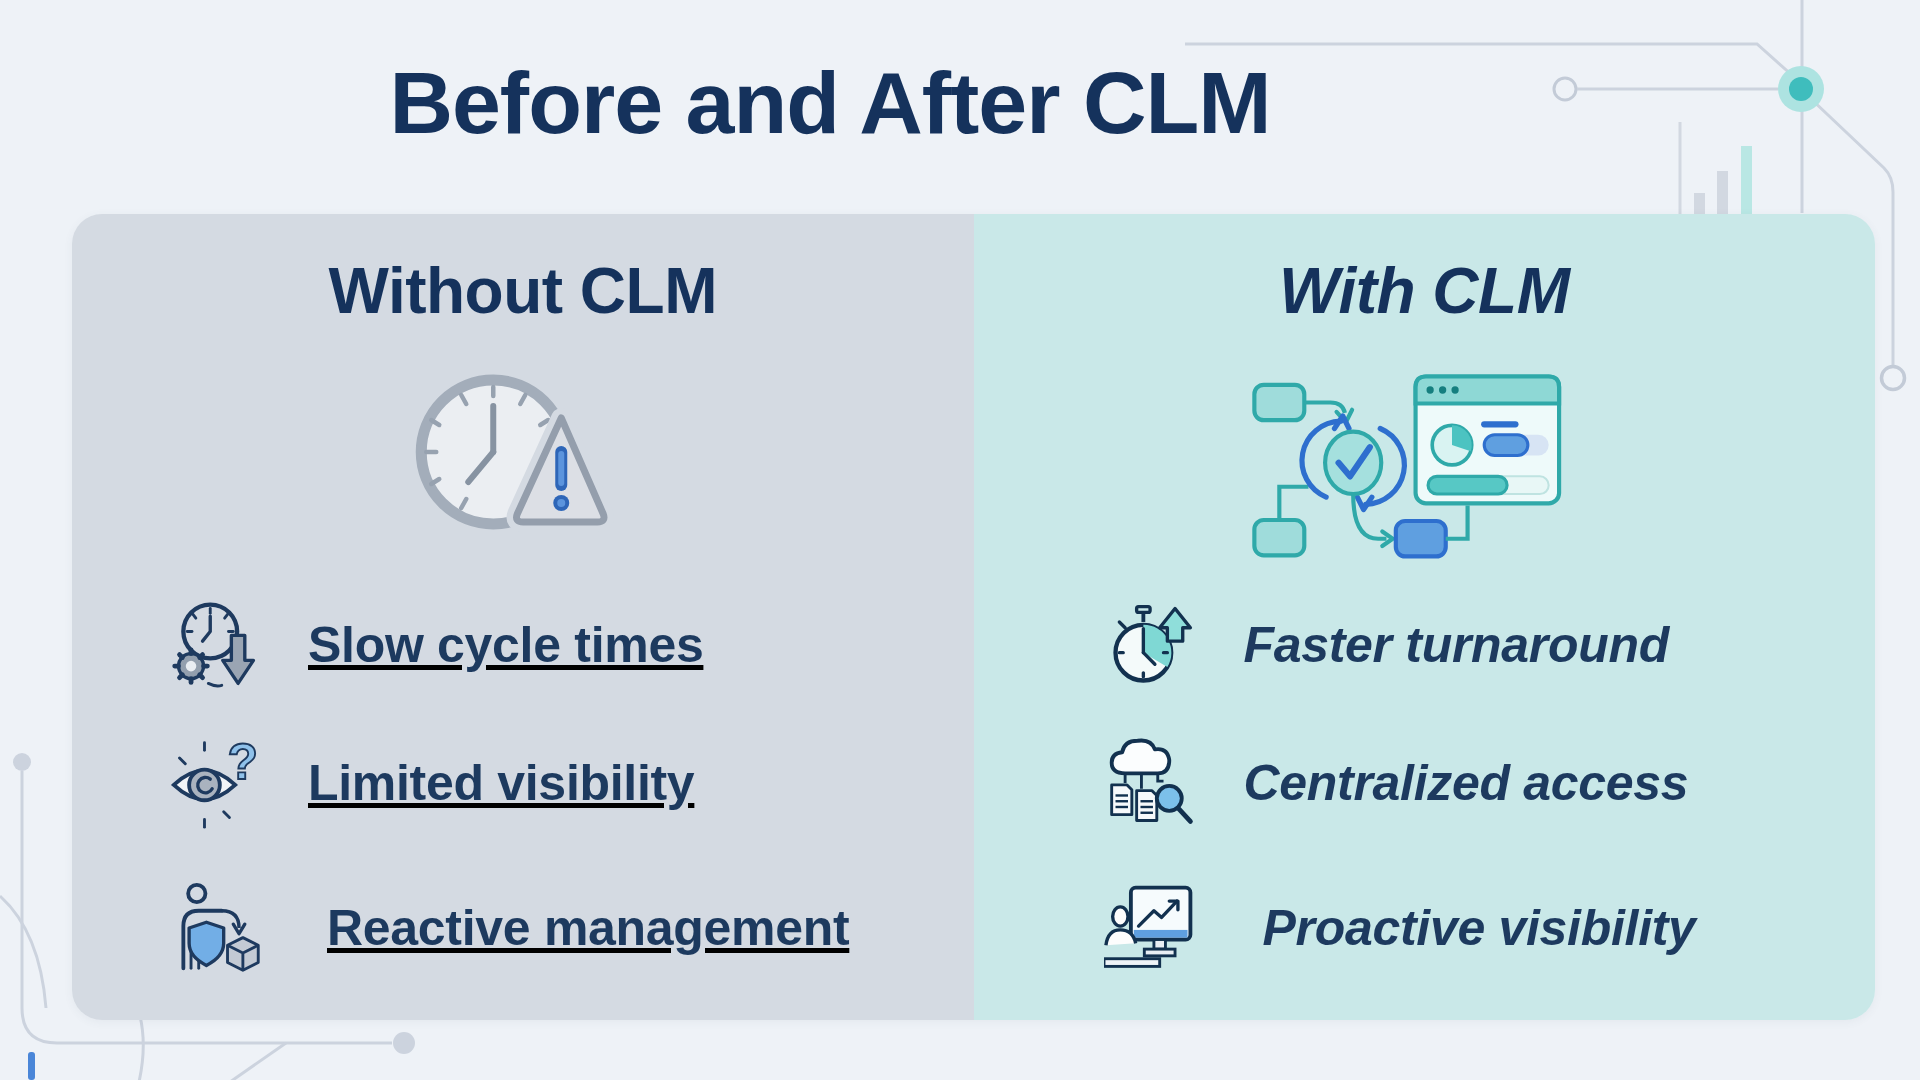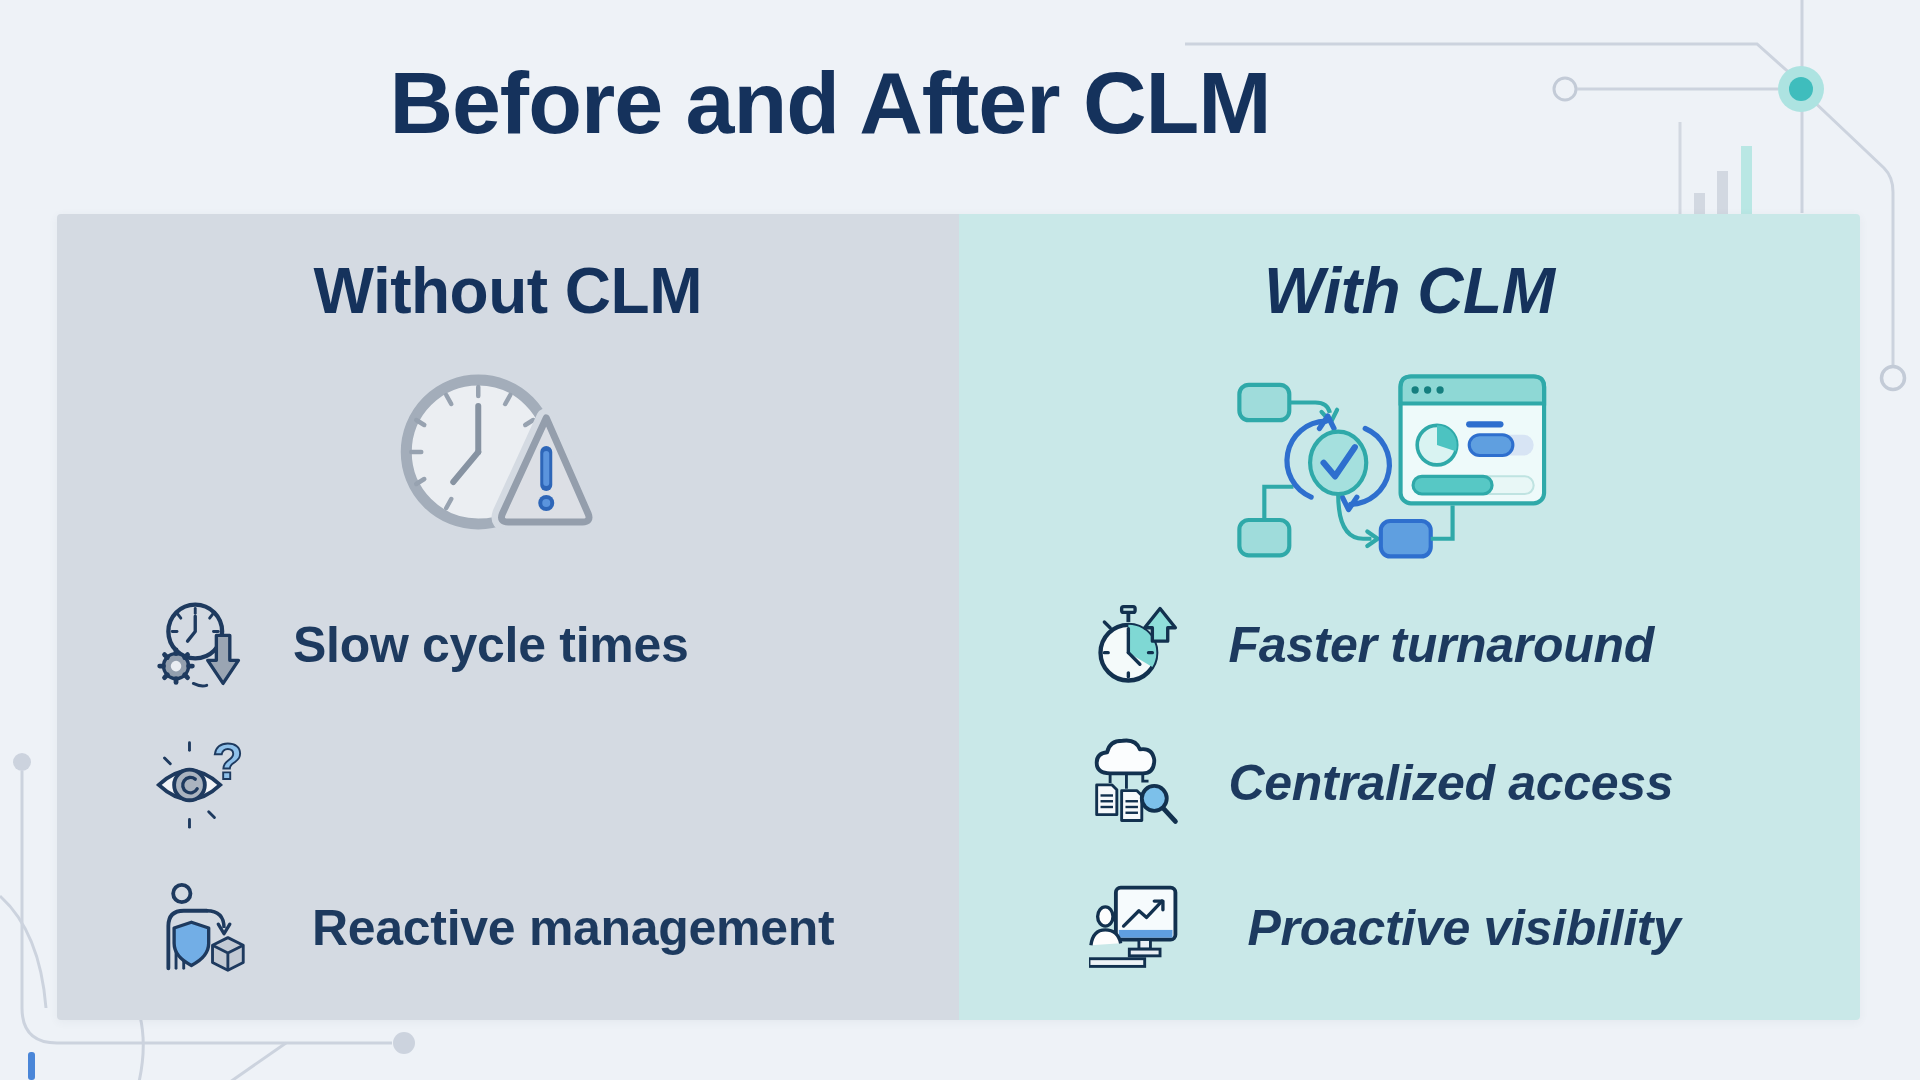"Without CLM" .panels { border-radius: 4px -> 30px; left: 57px -> 72px }
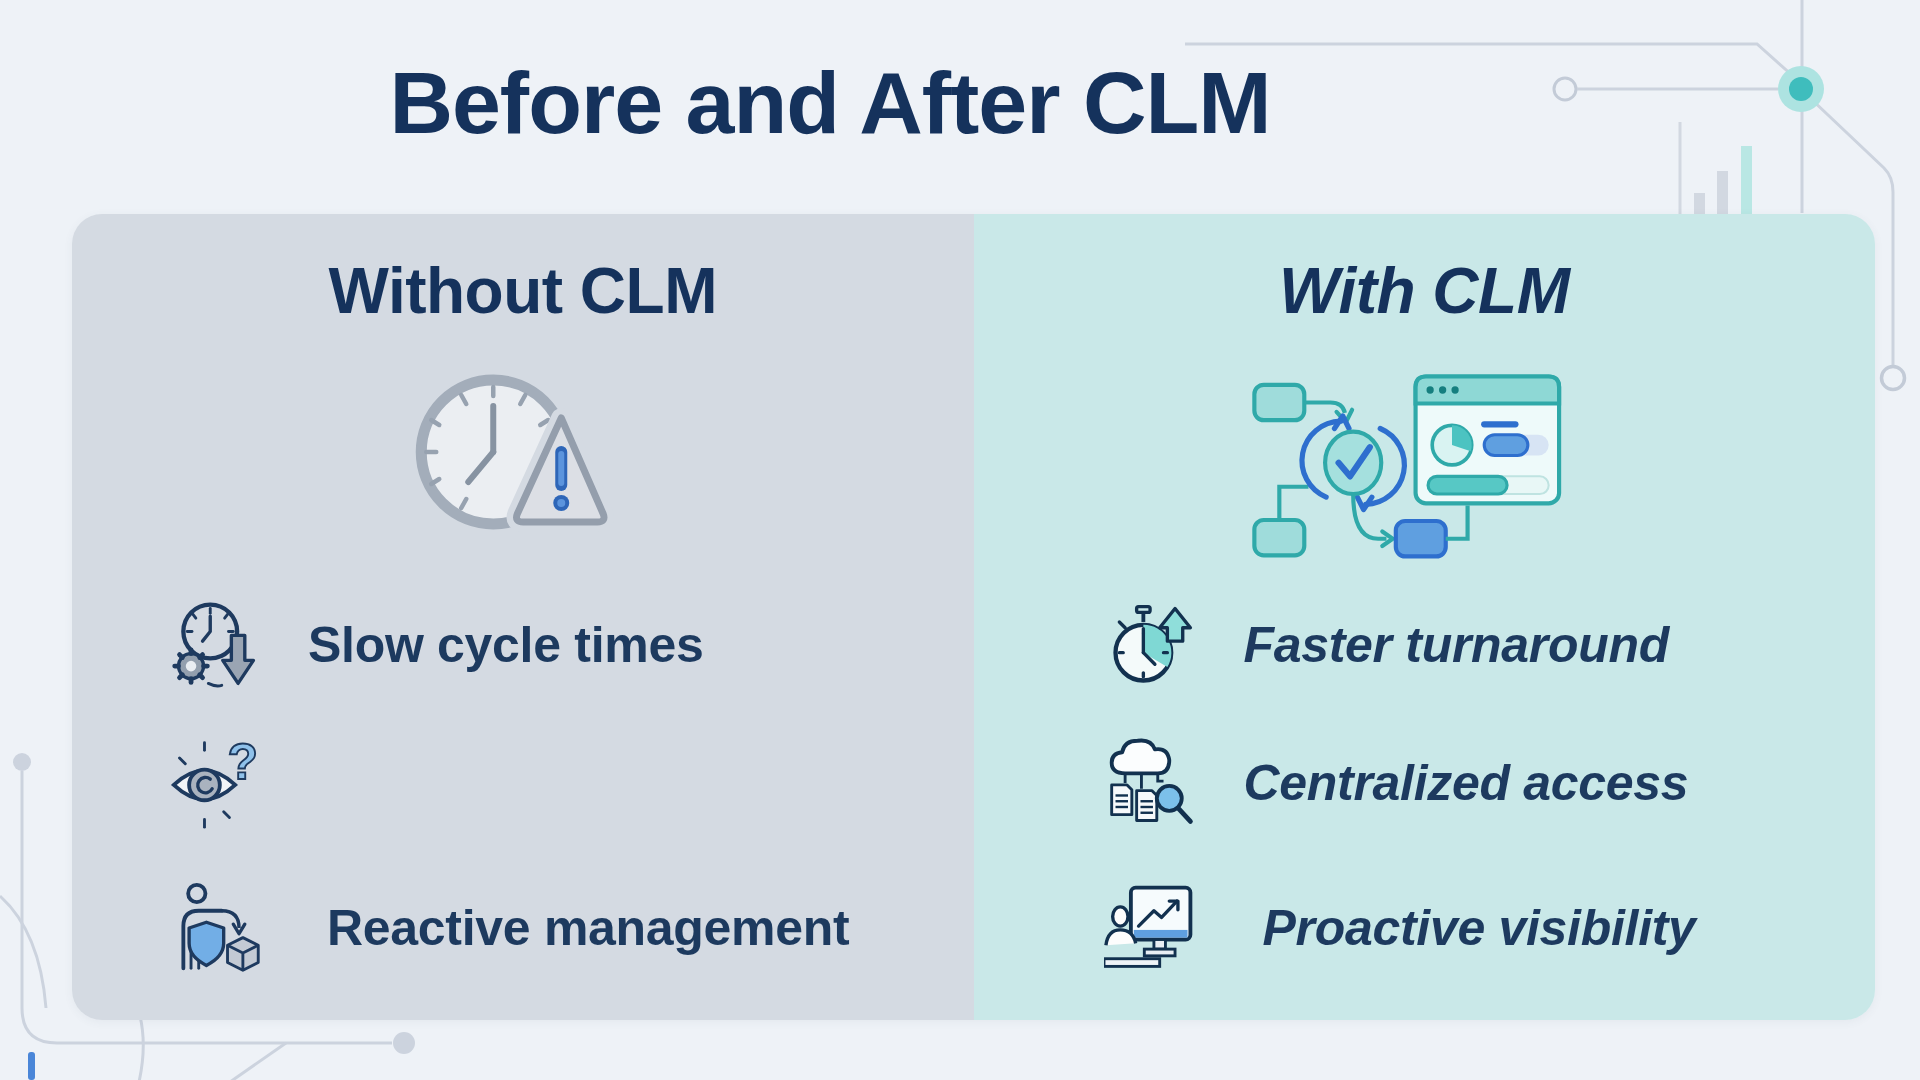"Slow cycle times" .panel-without .feature-list li { text-decoration: none -> underline }
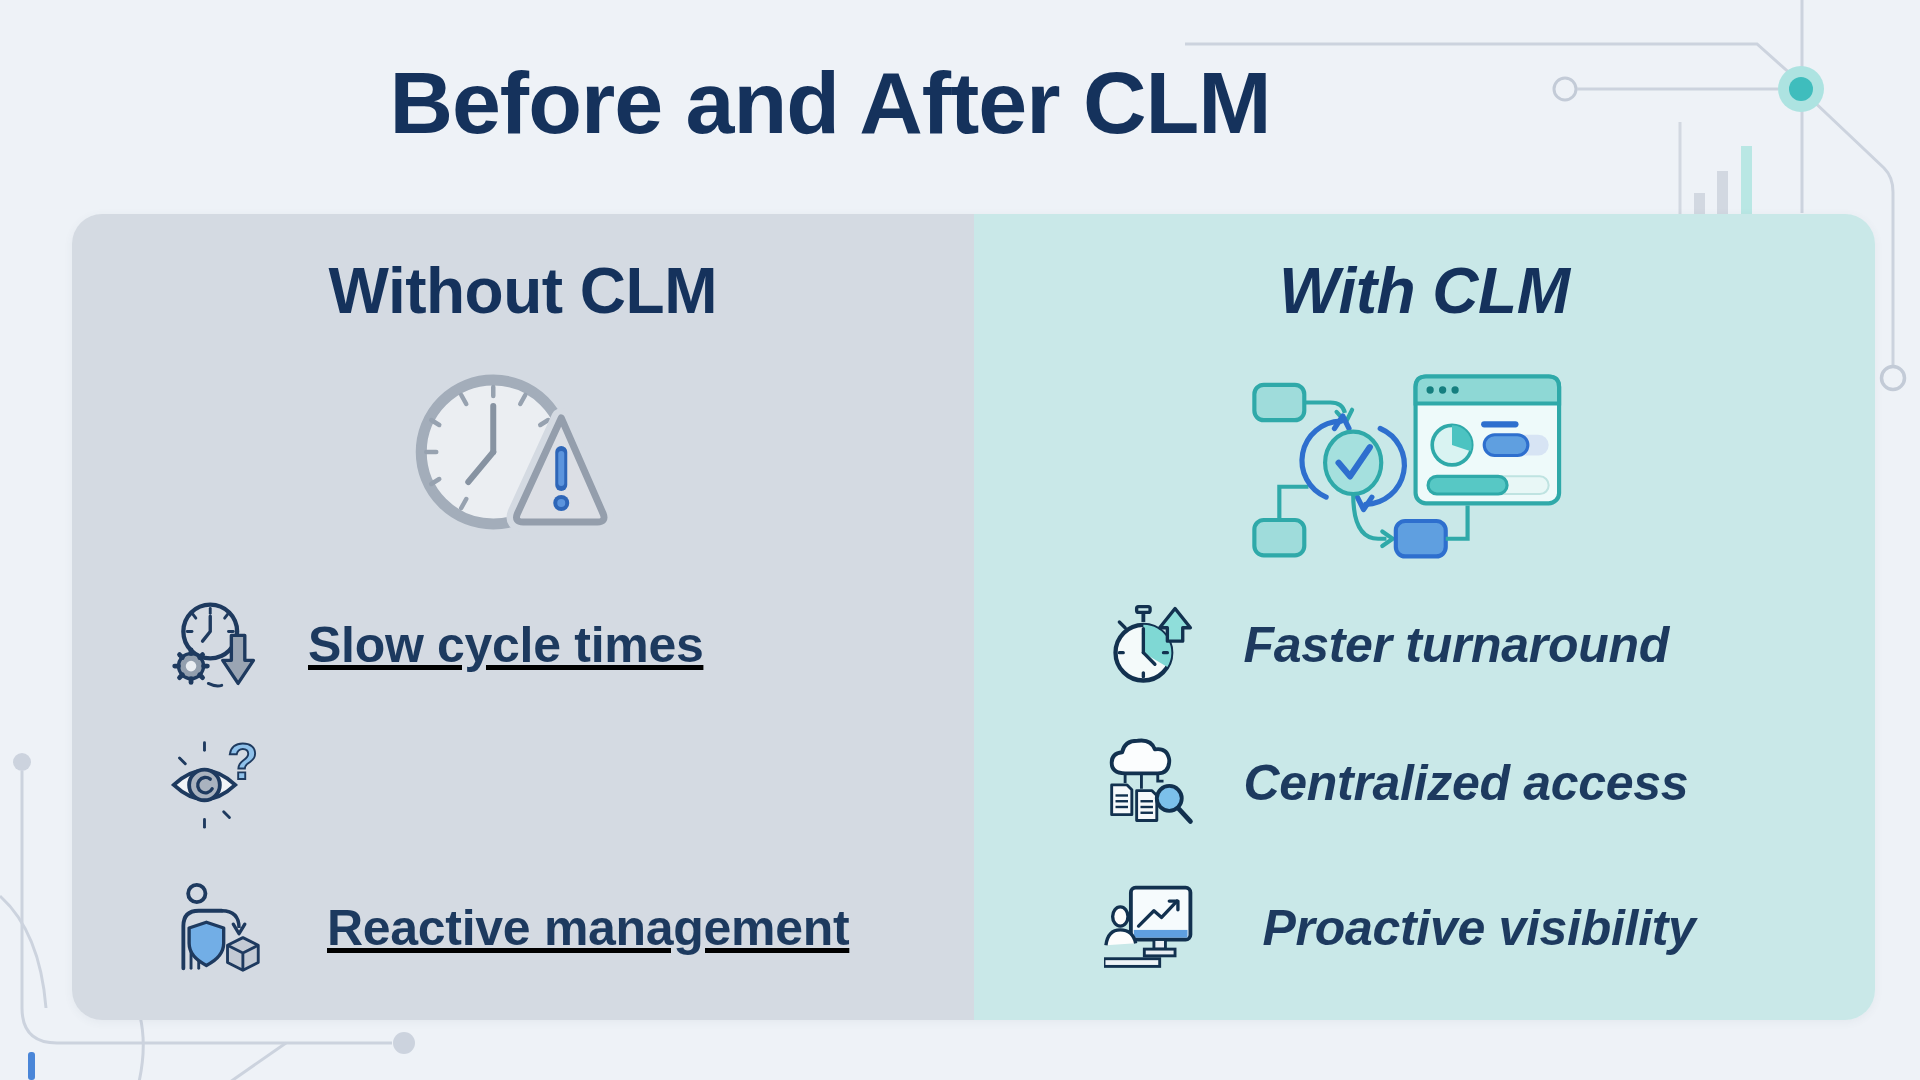"Limited visibility" span.li-label { html: none -> <span>Limited visibility</span> }
